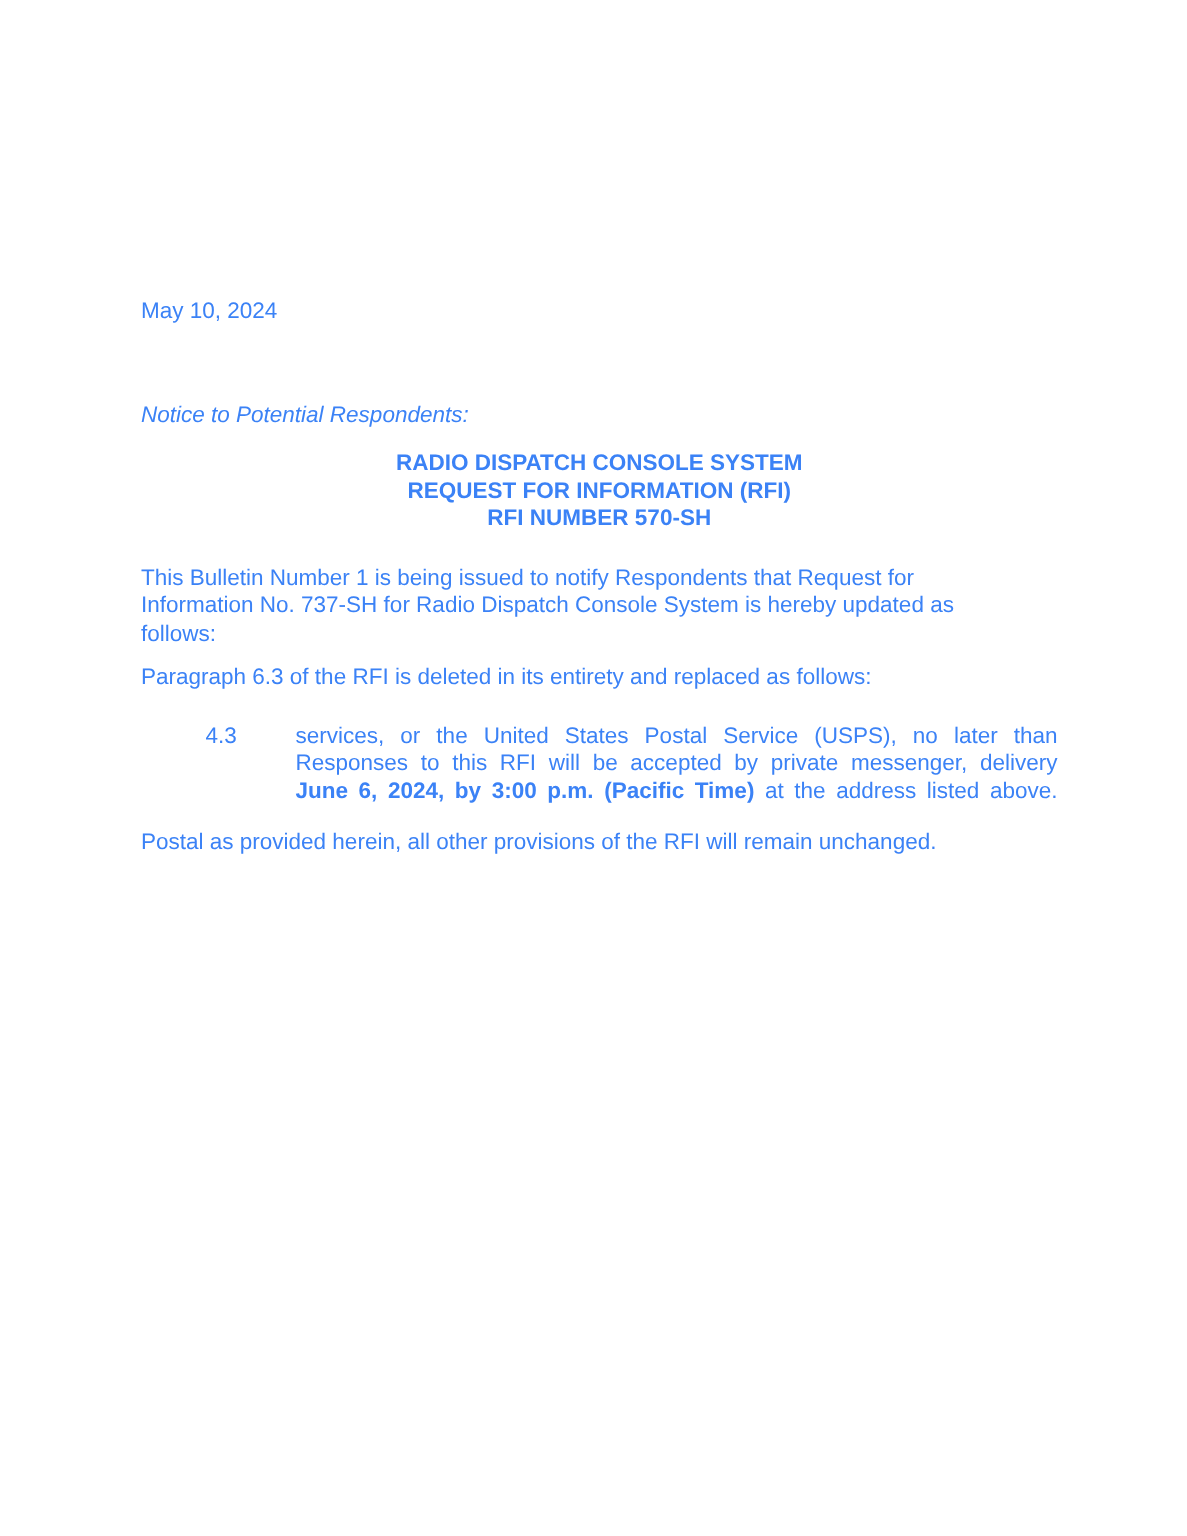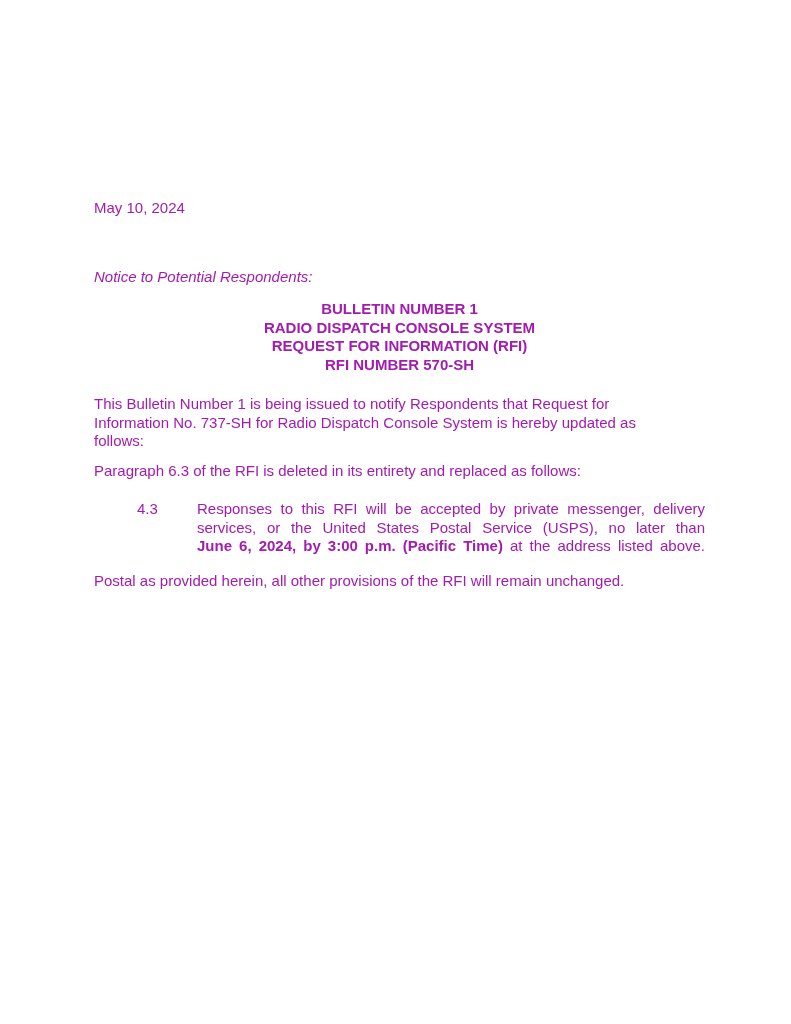"May 10, 2024" .page { color: #a21caf -> #3b82f6 }
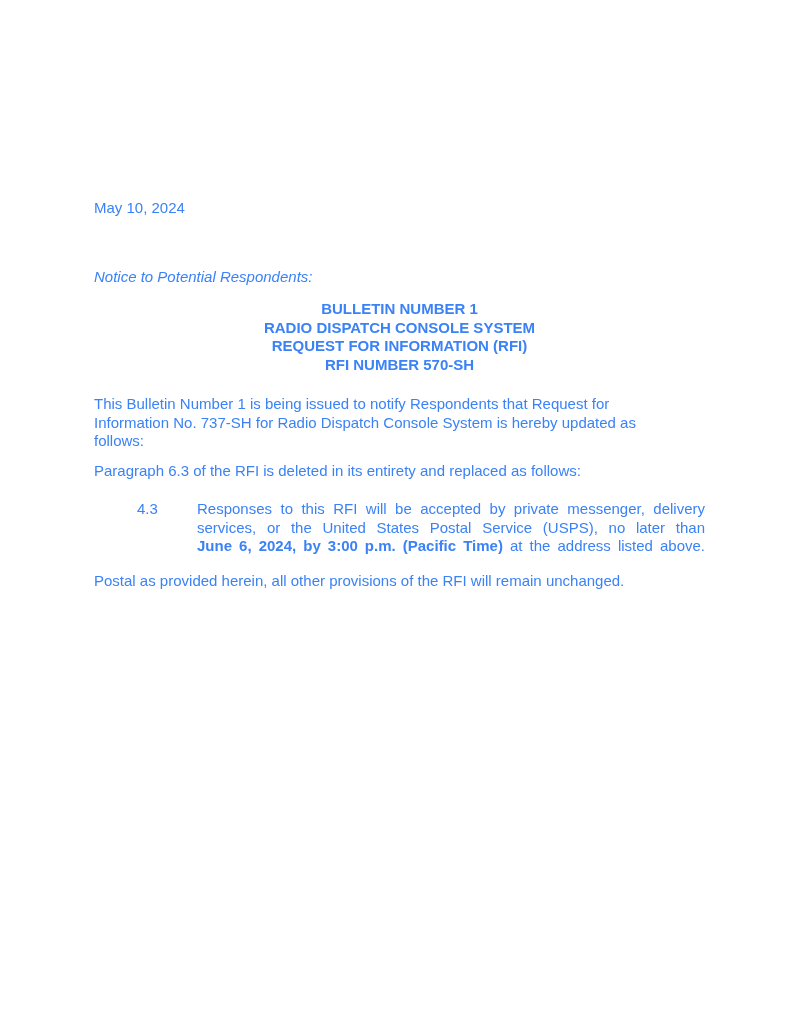"BULLETIN NUMBER 1" div { html: <div>BULLETIN NUMBER 1</div> -> none }
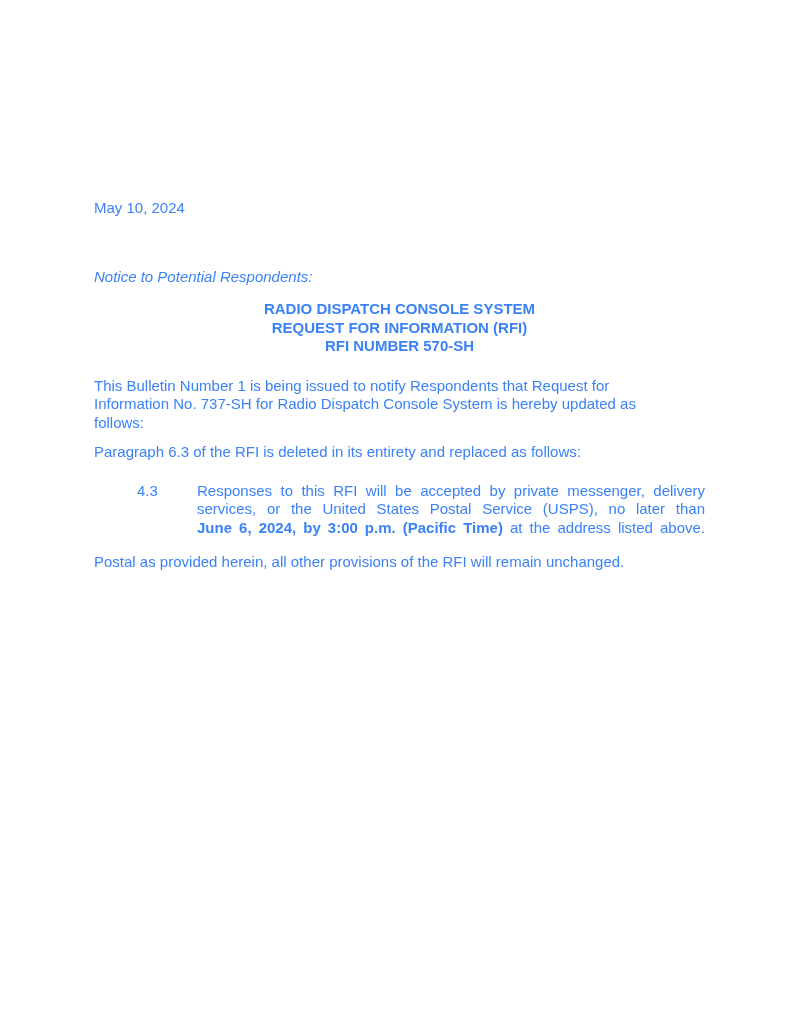"Responses to this RFI will" div.j-line { order: before "services, or the United States" -> after "services, or the United States" }
